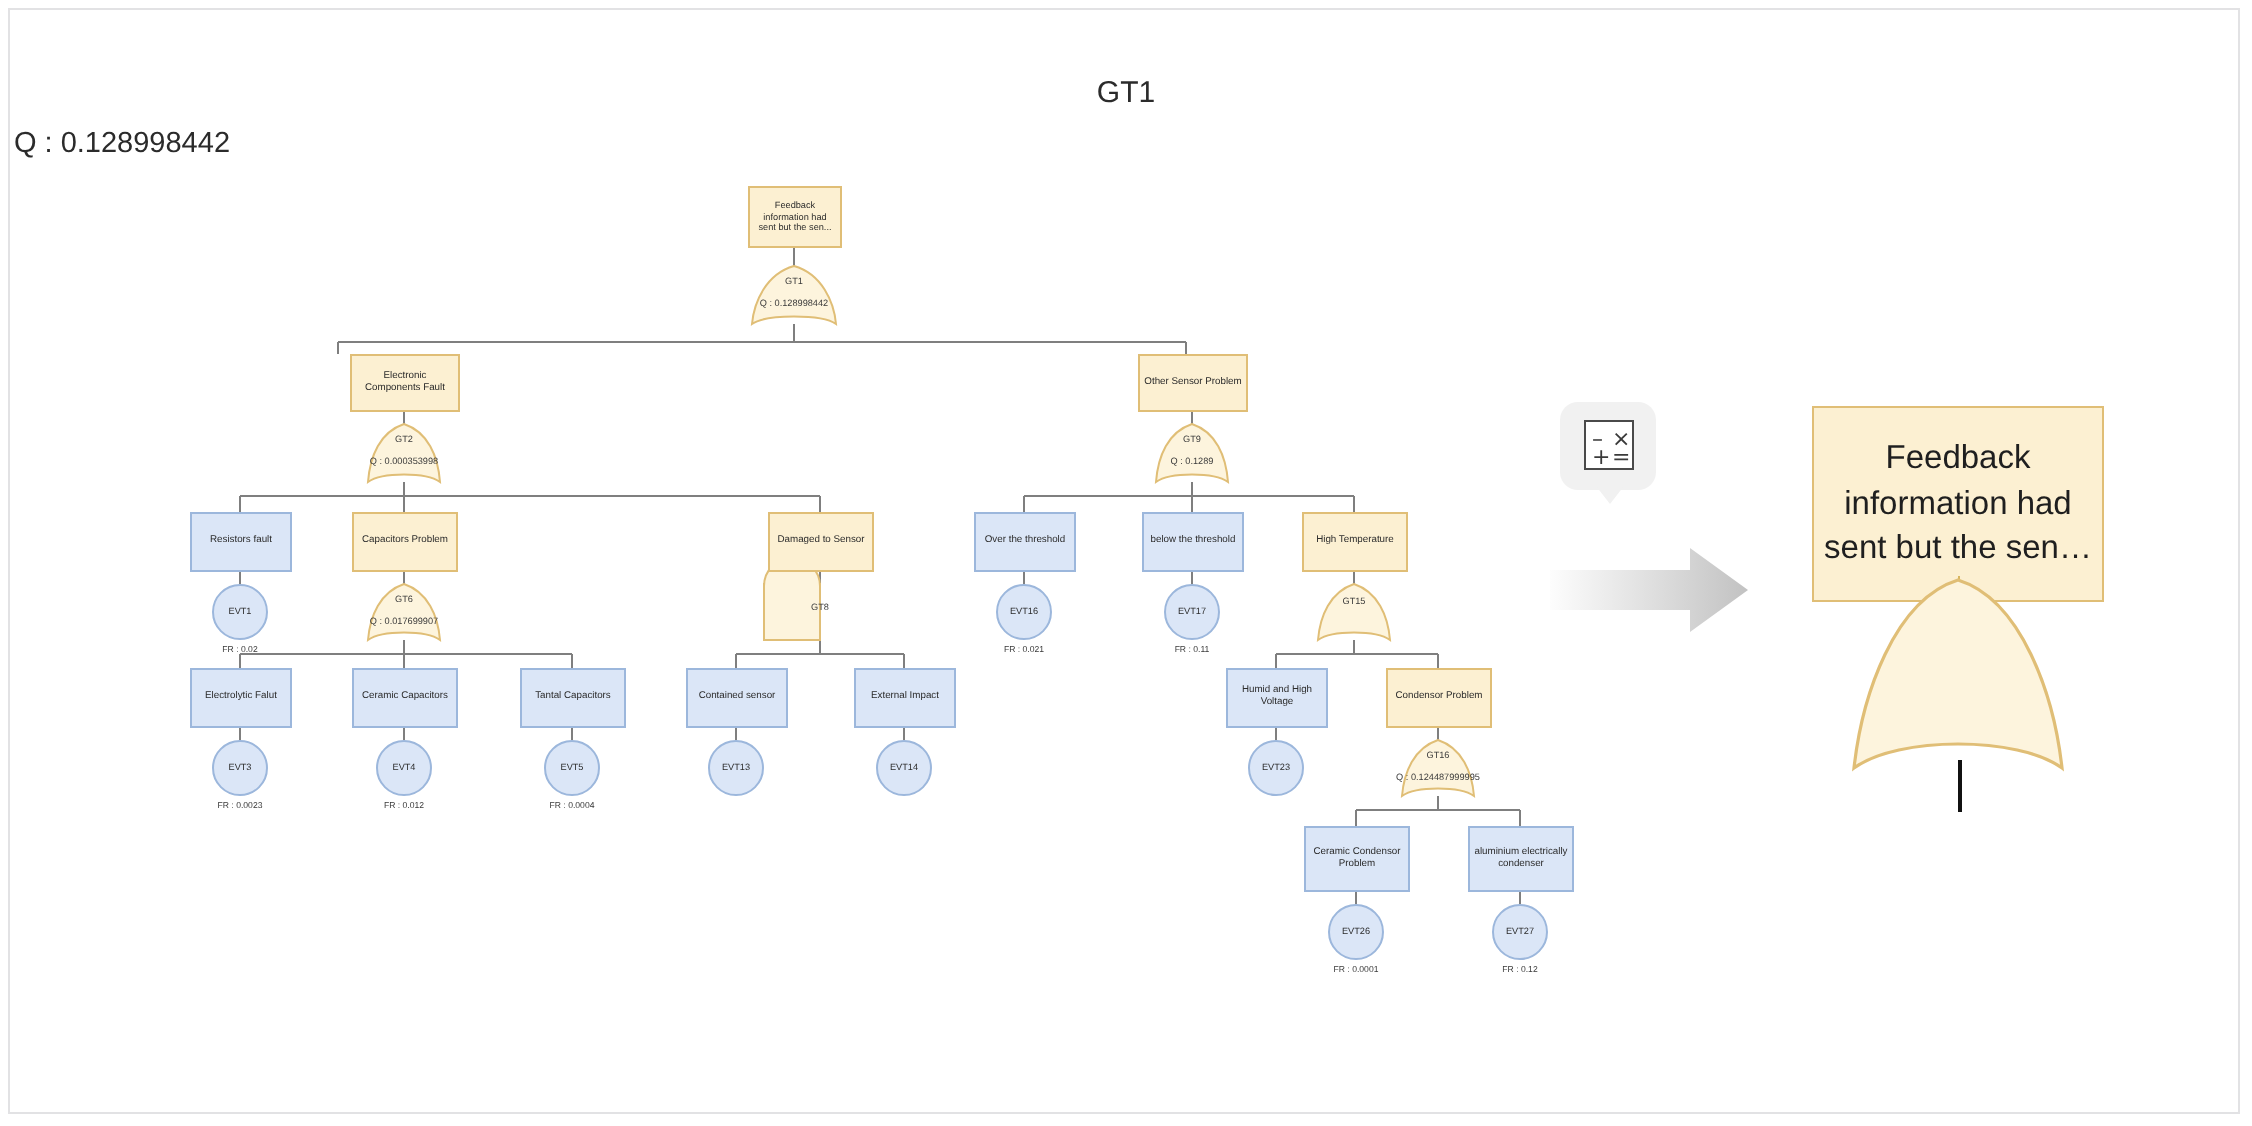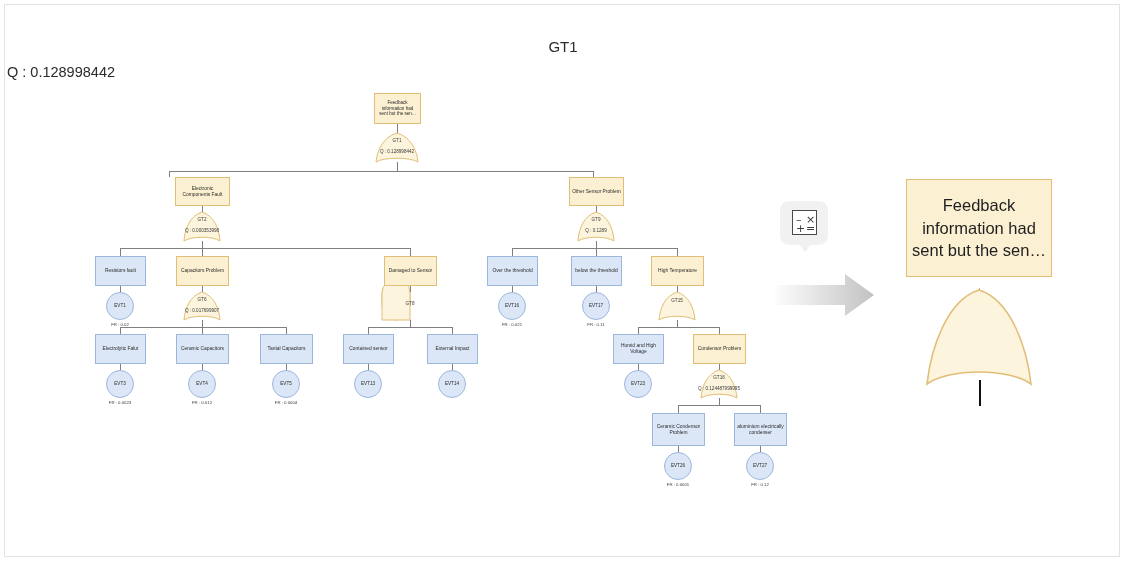"Feedback information had sent but the sen…" #detail-box { top: 174px -> 198px }
